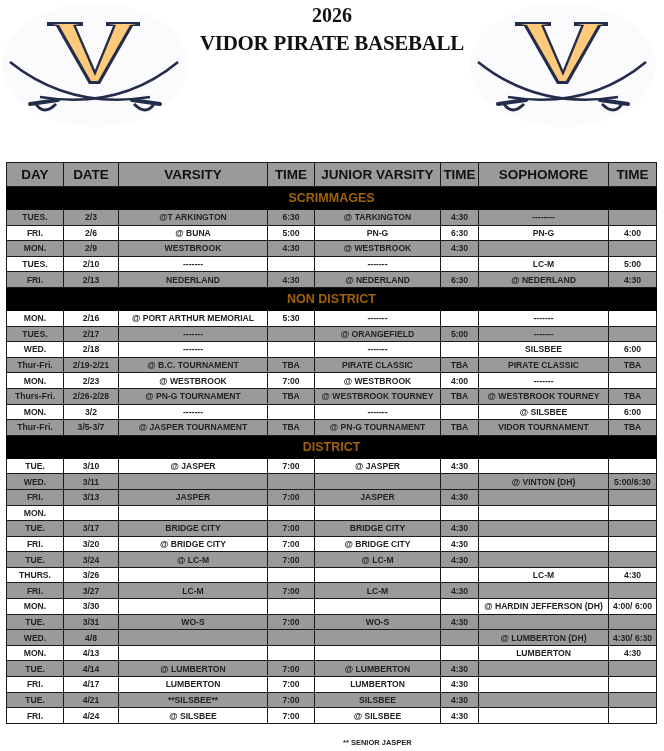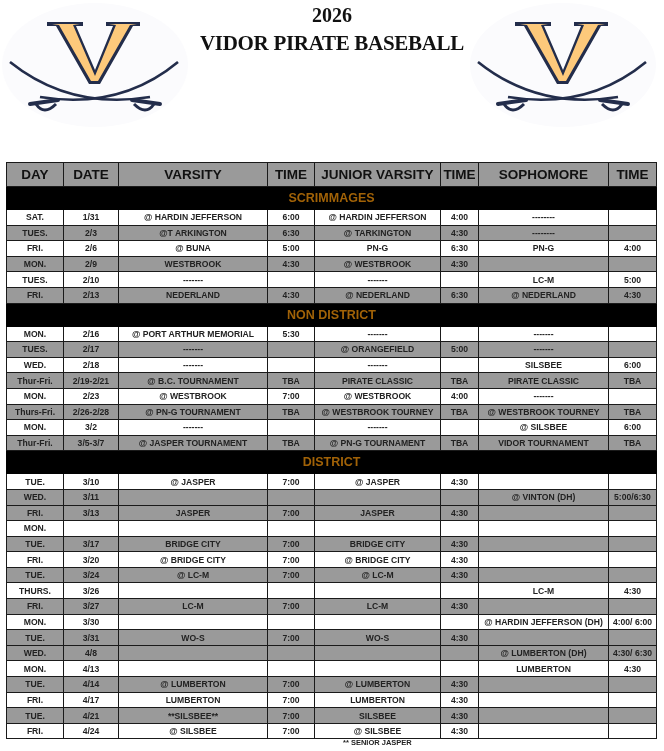"SAT." tr.white { html: <tr> <td>SAT.</td> <td>1/31</td> <td>@ HARDIN JEFFERSON</td> <td>6:00</td> <td>@ HARDIN JEFFERSON</td> <td>4:00</td> <td>--------</td> <td></td> </tr> -> none }
